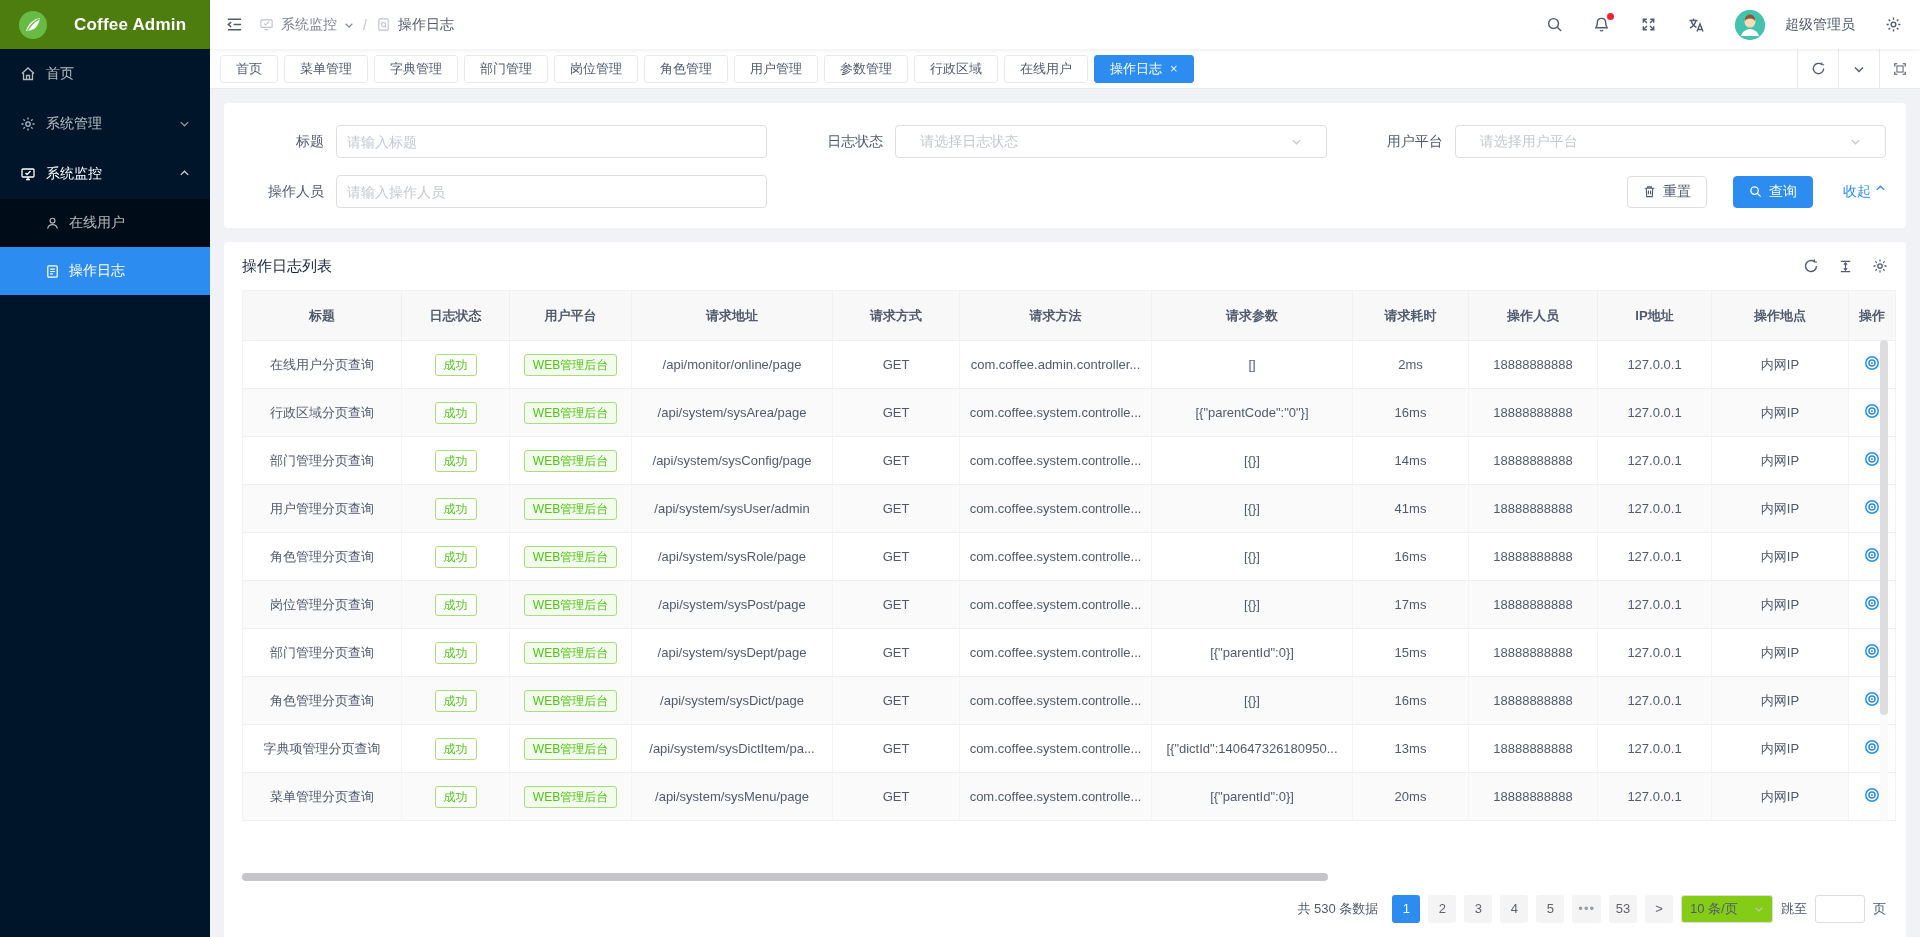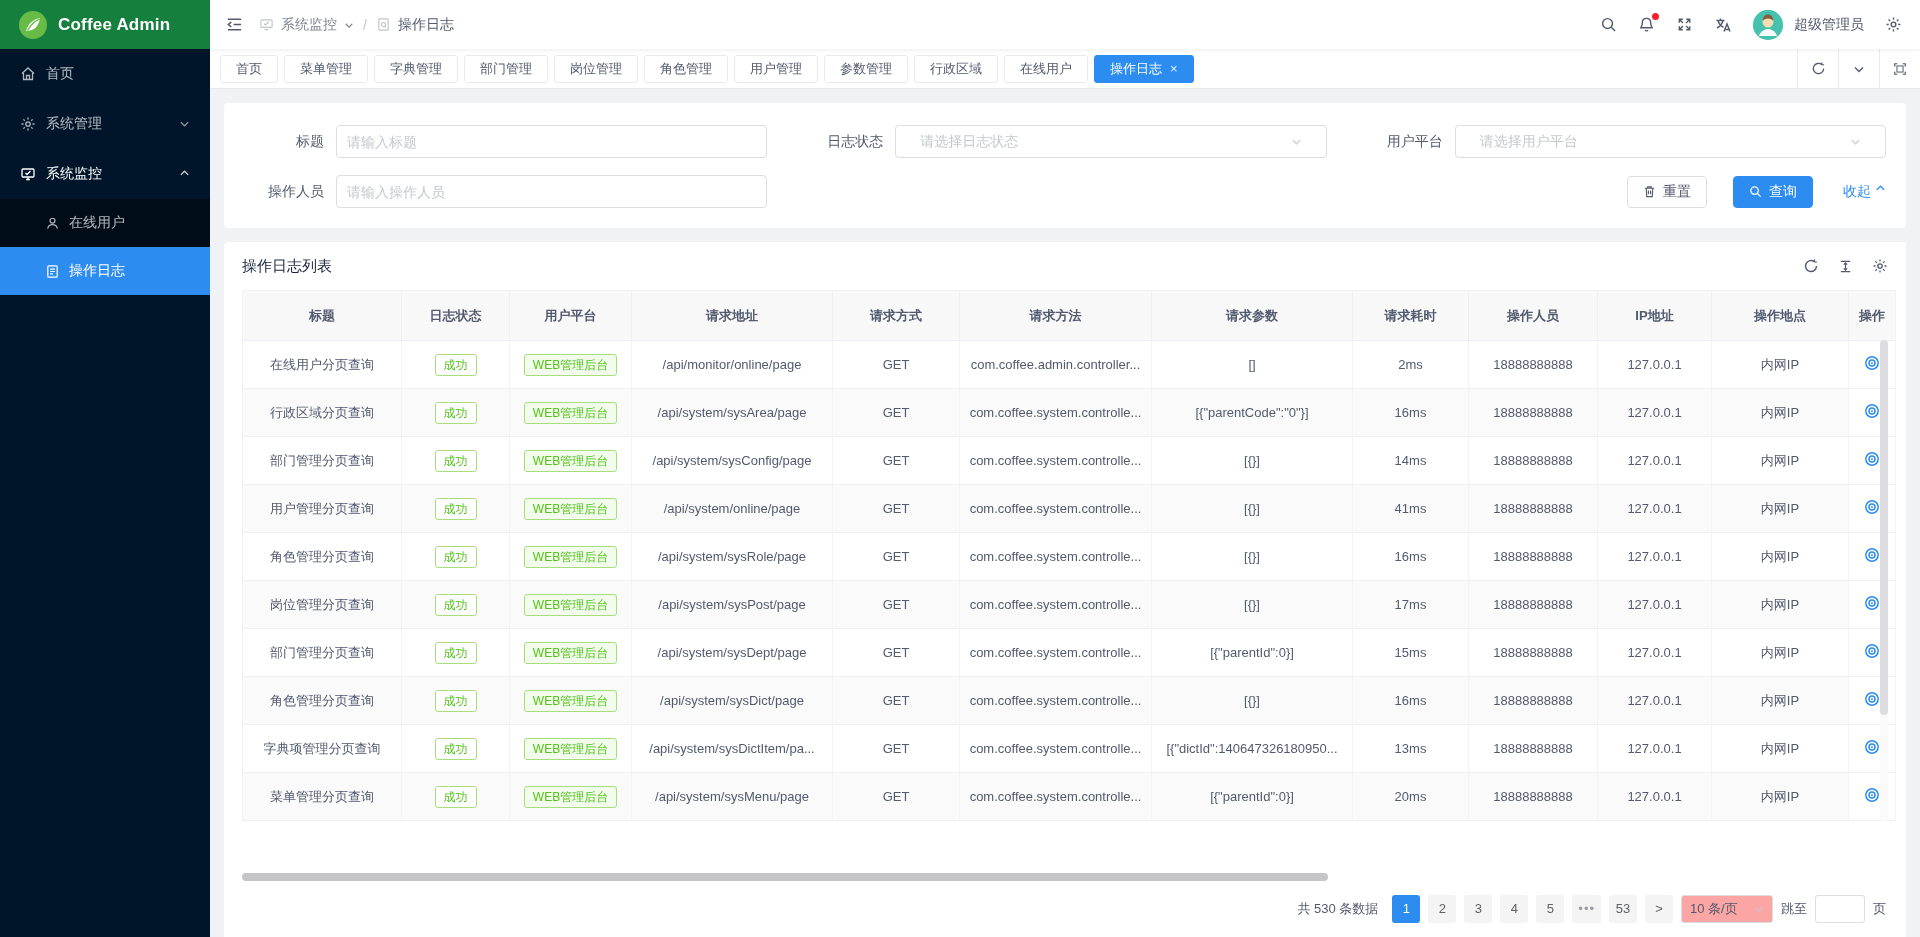"Coffee Admin" .logo { background: #15803d -> #4d7c0f; gap: 10px -> 26px }
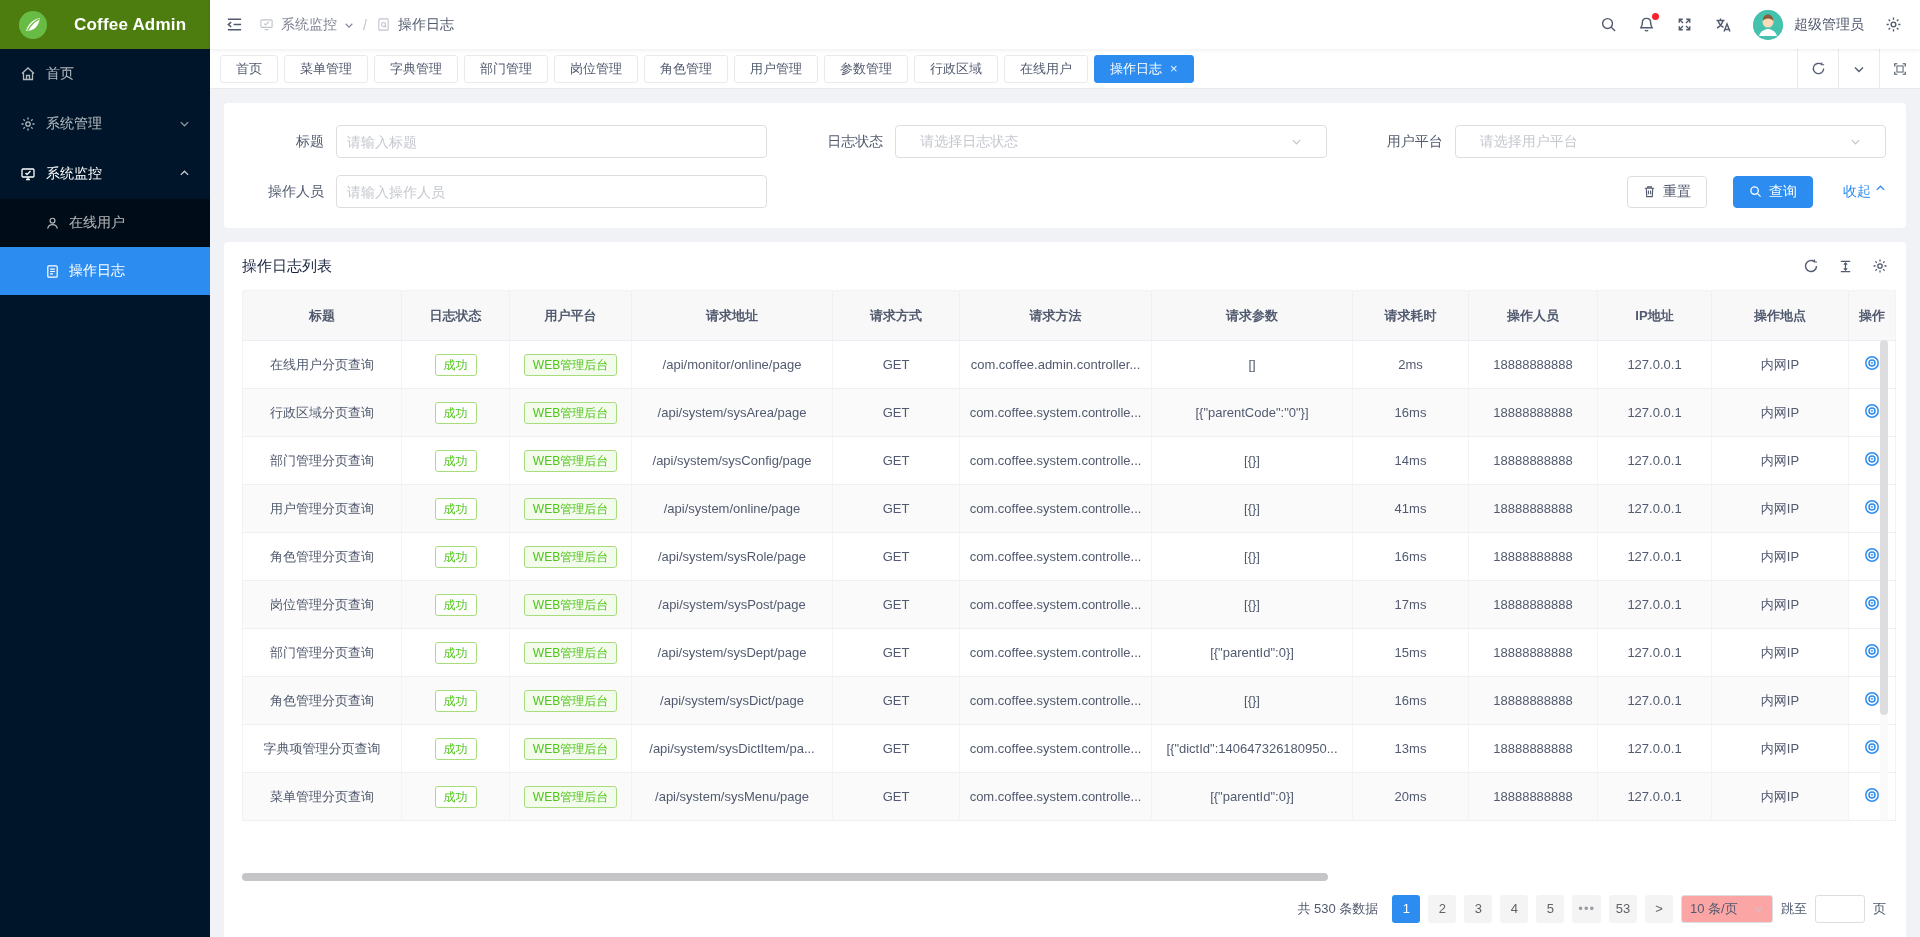"超级管理员" .topbar-right { gap: 21px -> 30px }
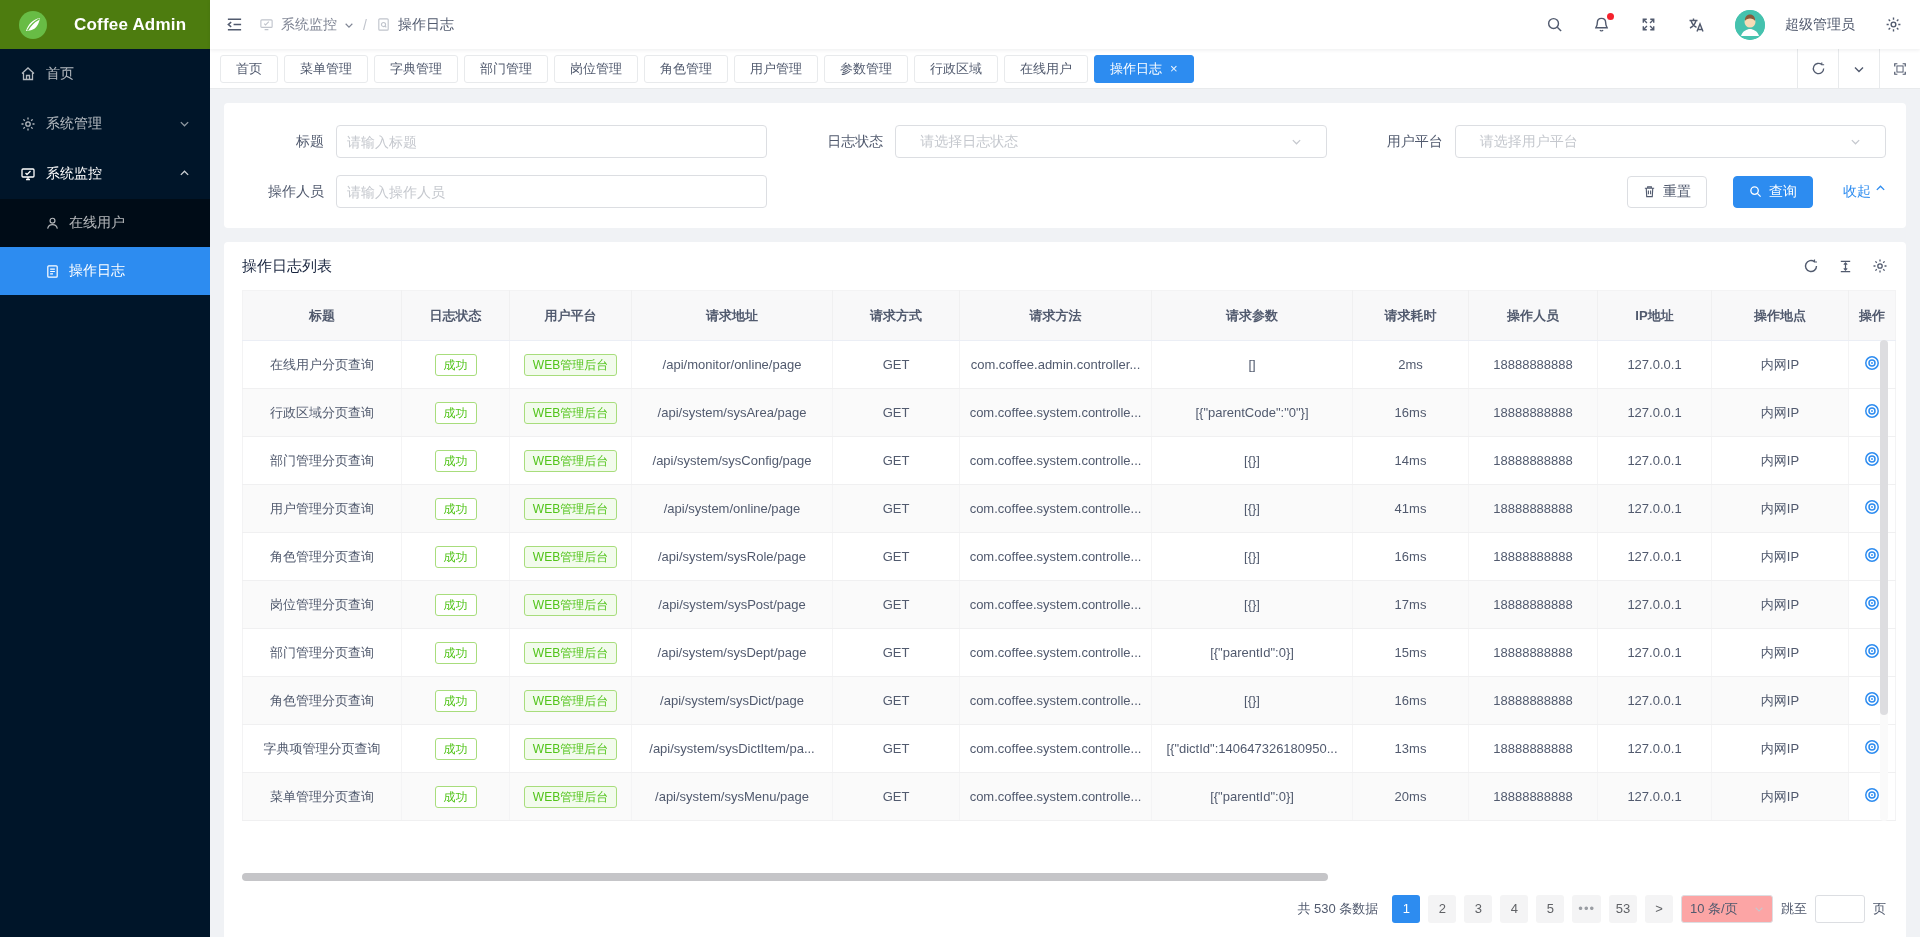"/api/system/online/page" td { text: /api/system/online/page -> /api/system/sysUser/admin }
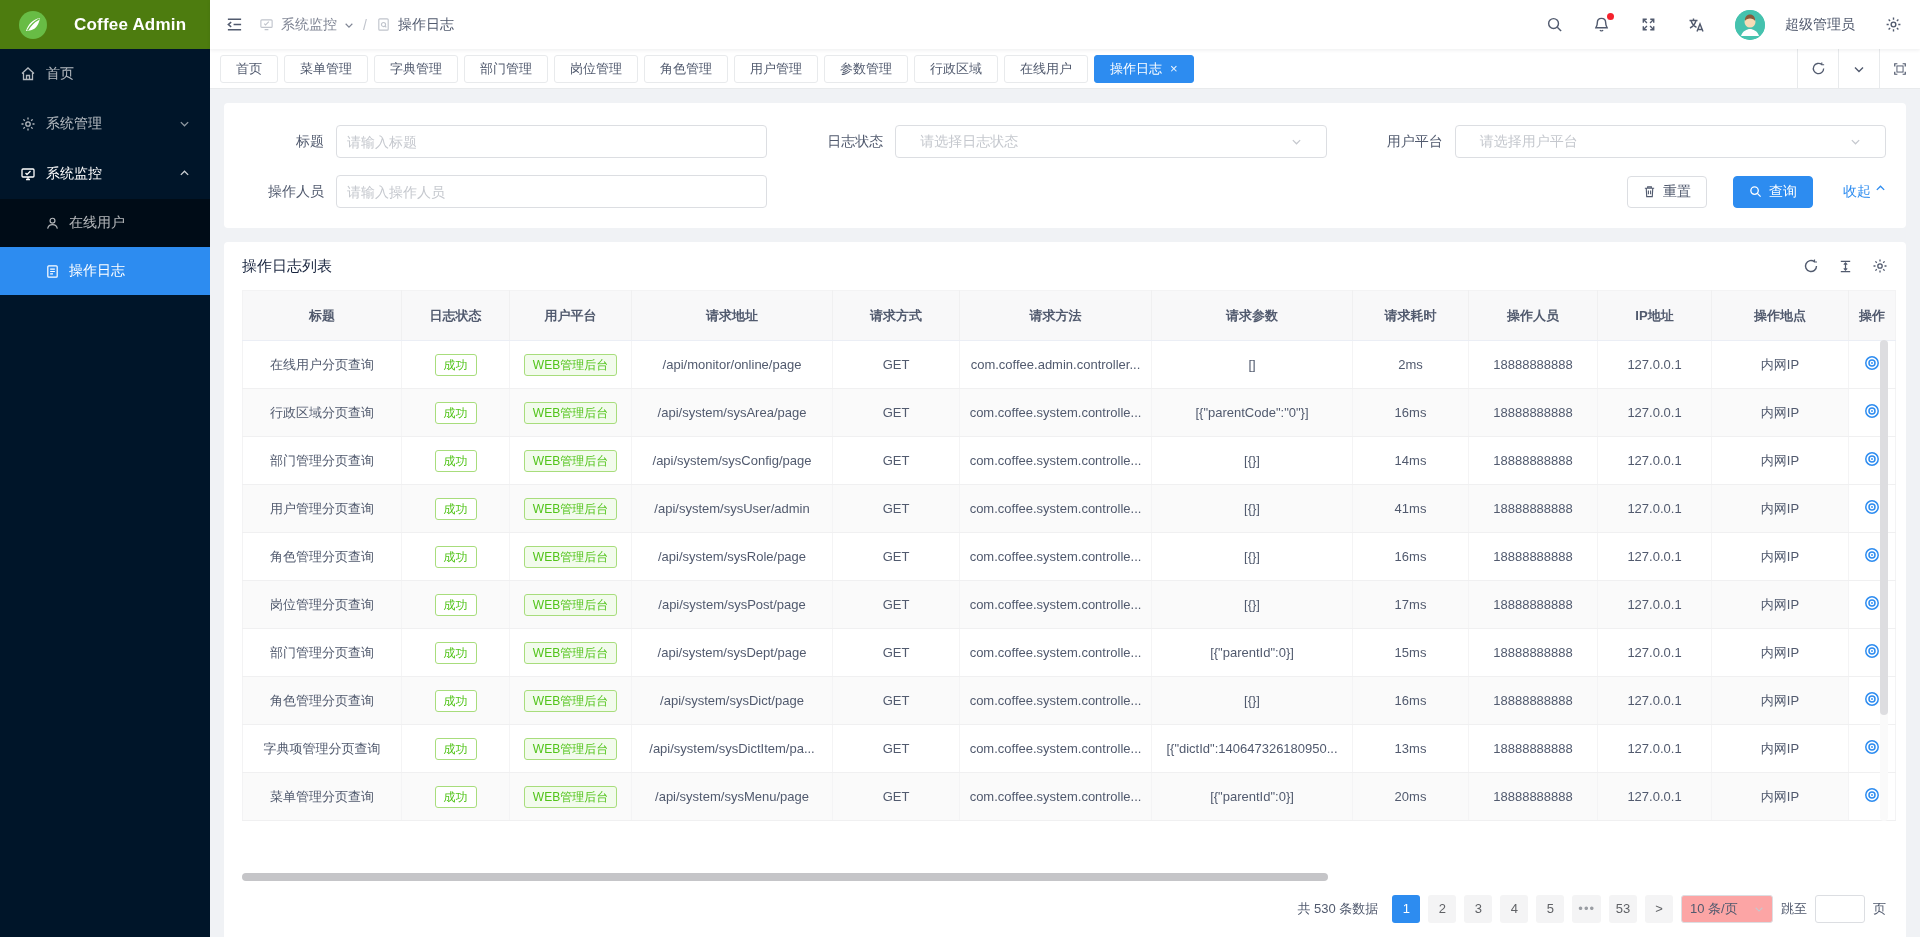"10 条/页" .size-select { background: #fca5a5 -> #84cc16 }
